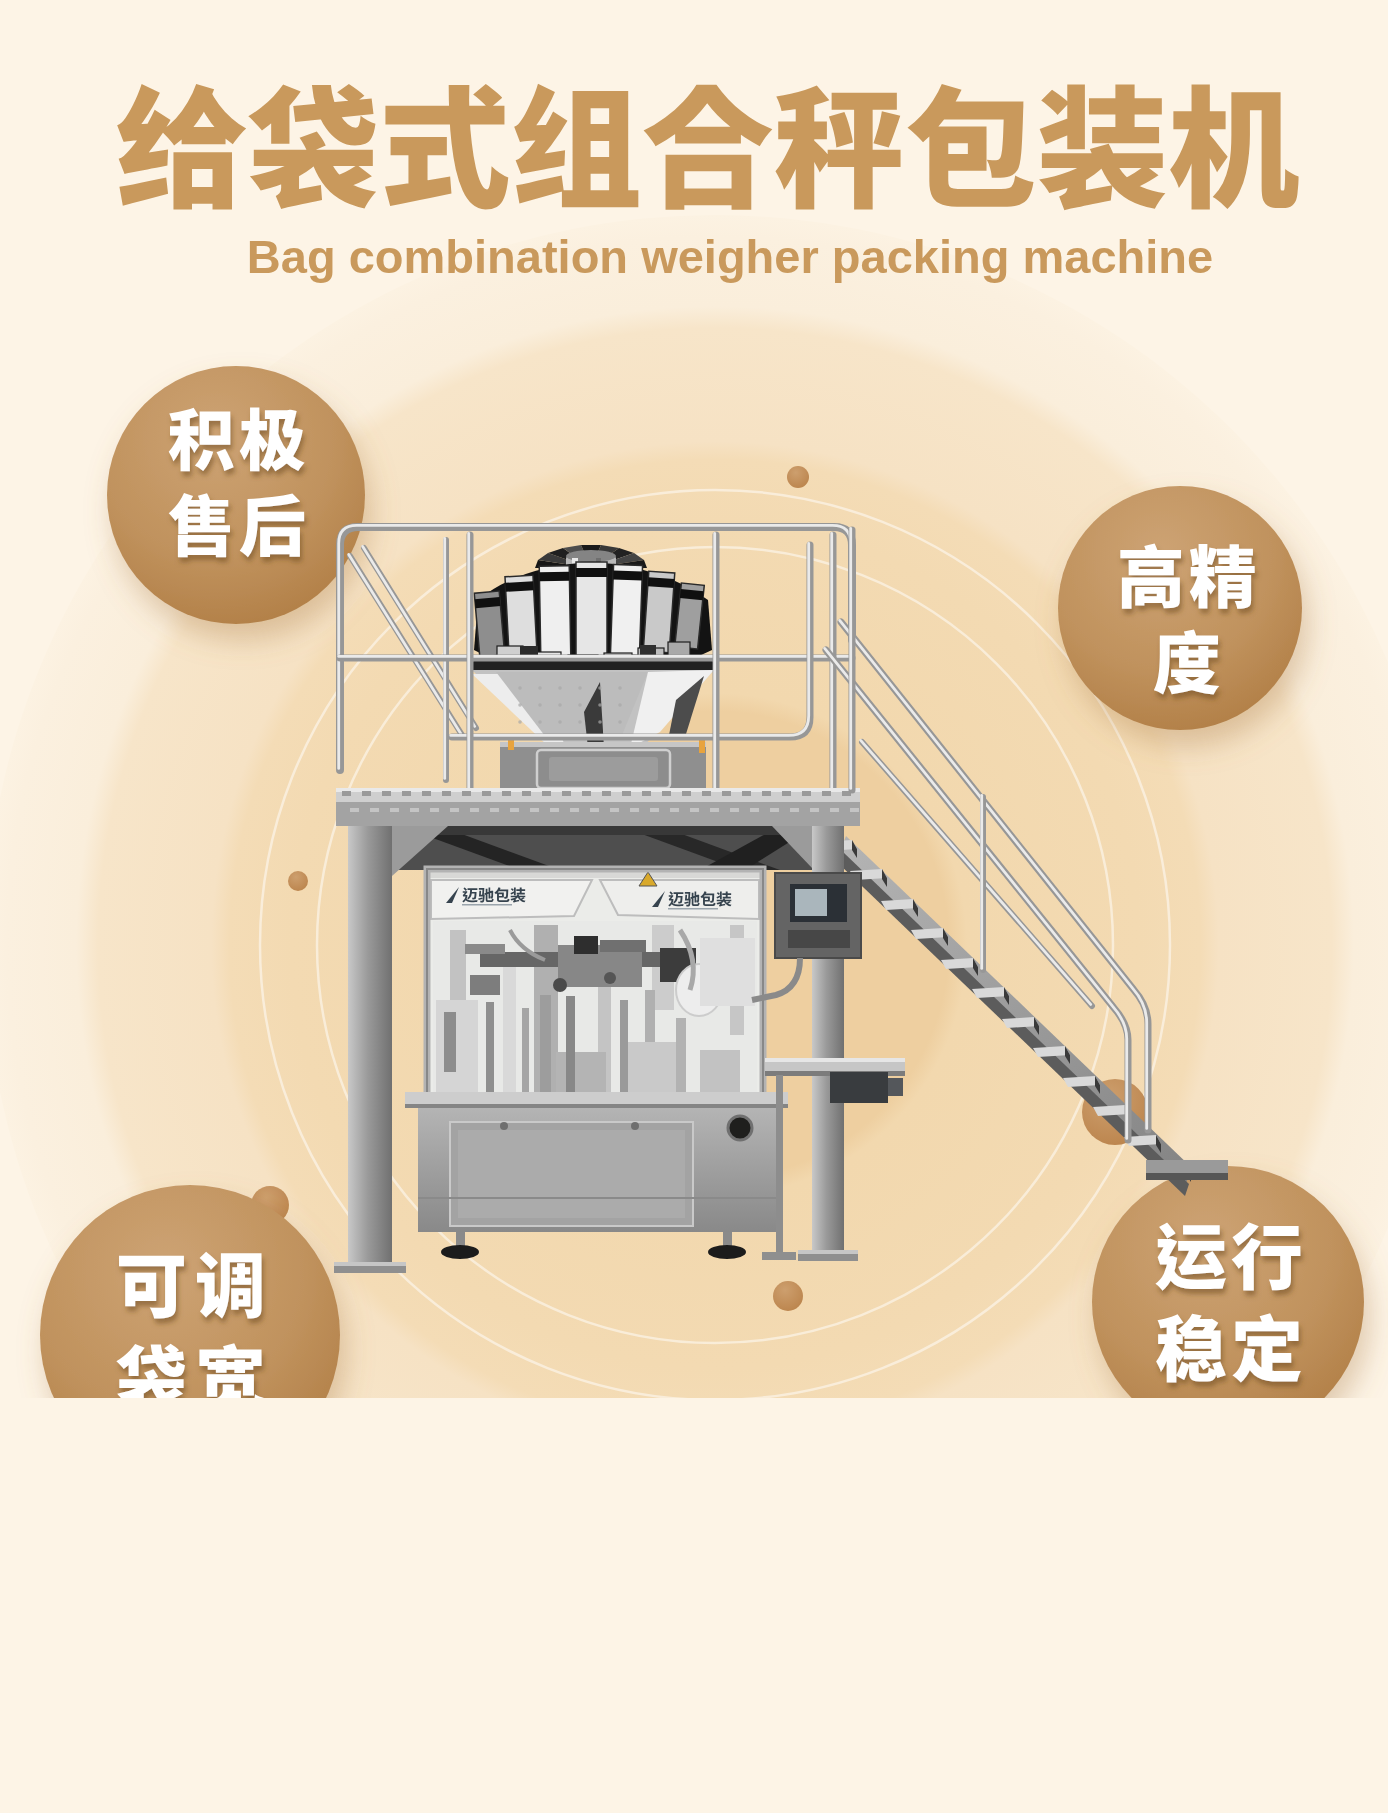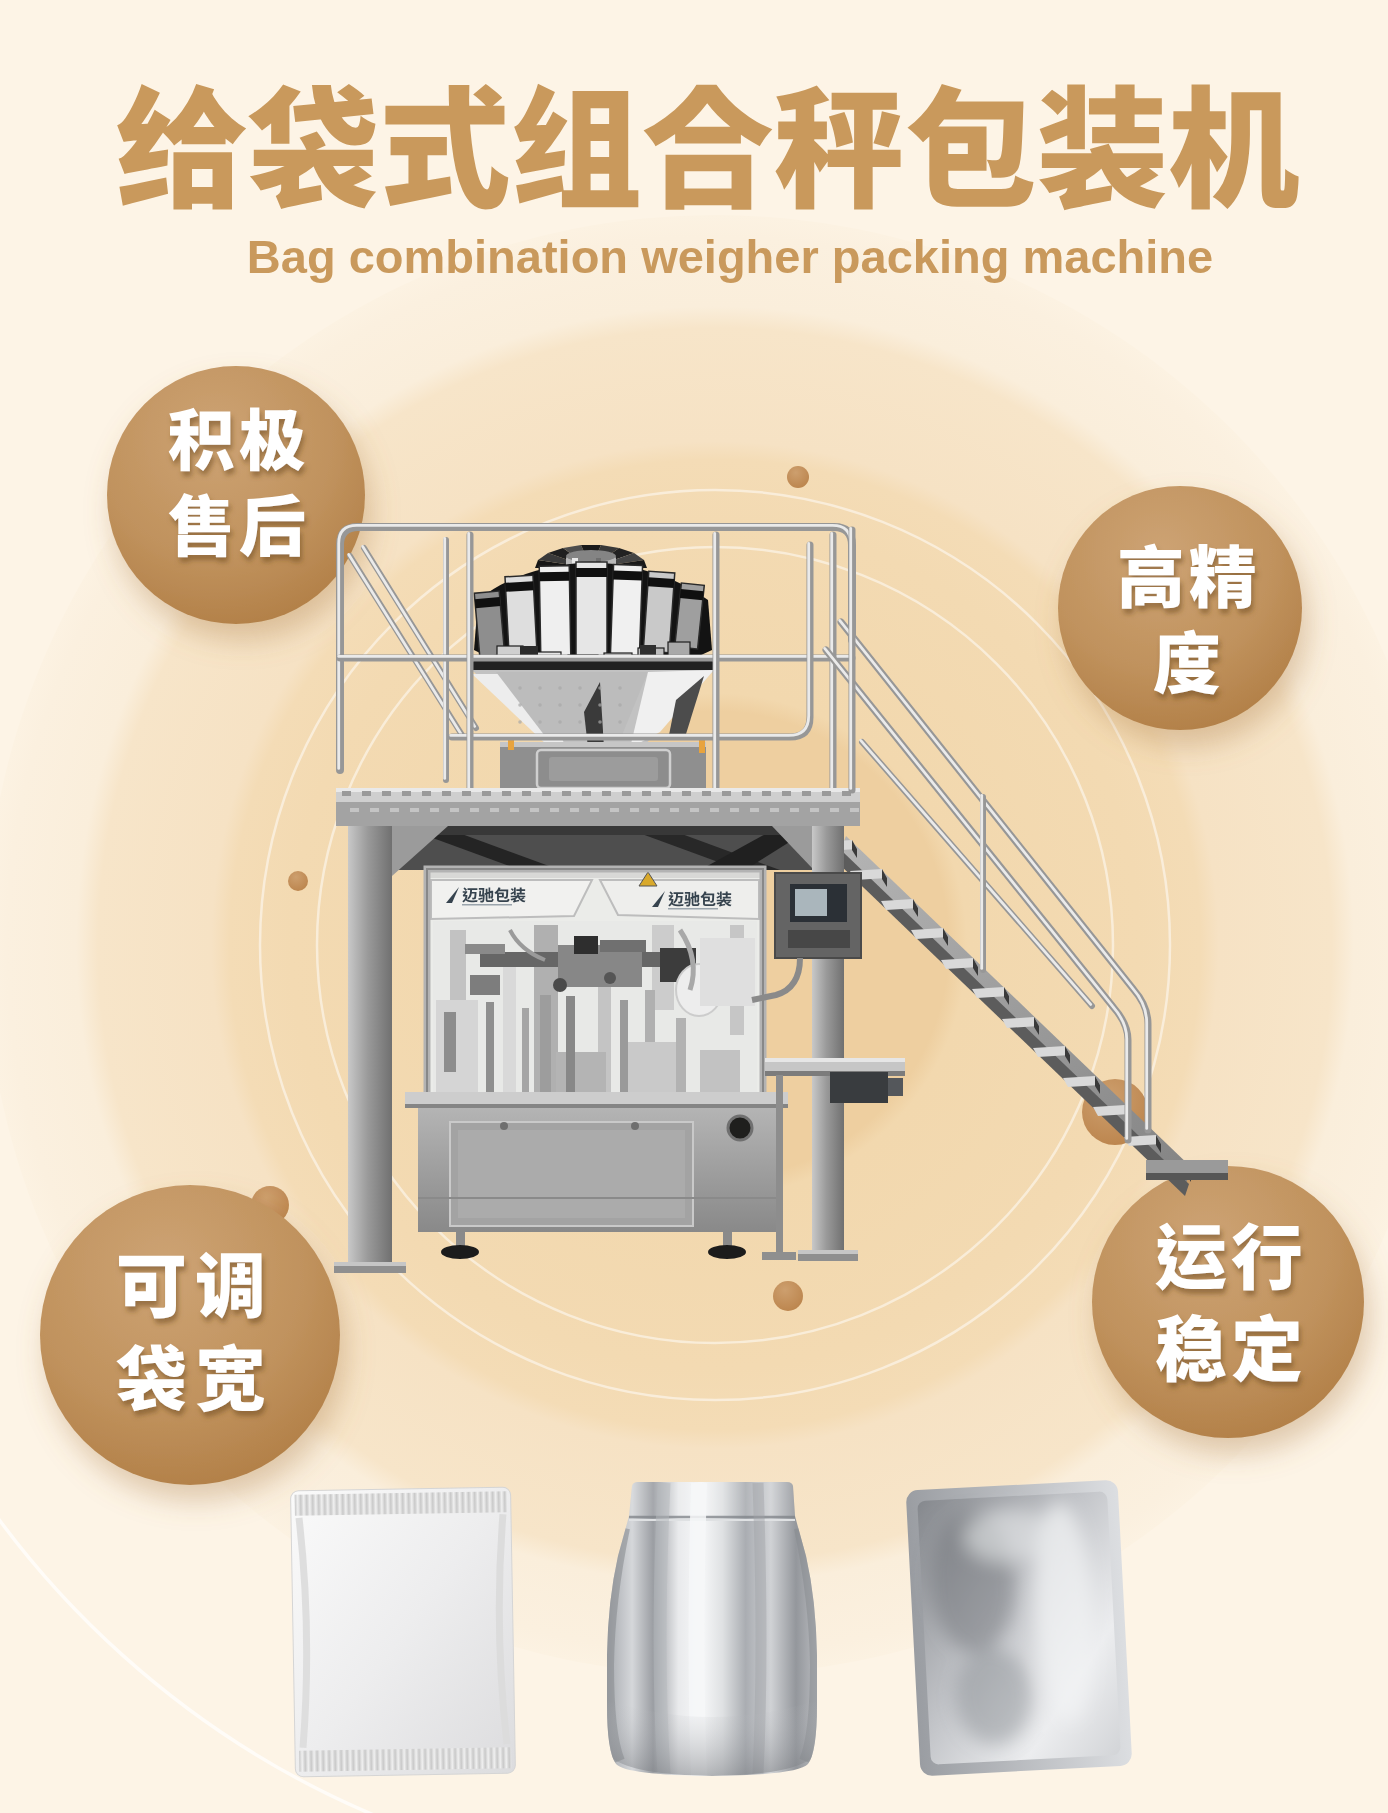"Bag combination weigher packing machine" #page { height: 1813px -> 1398px }
